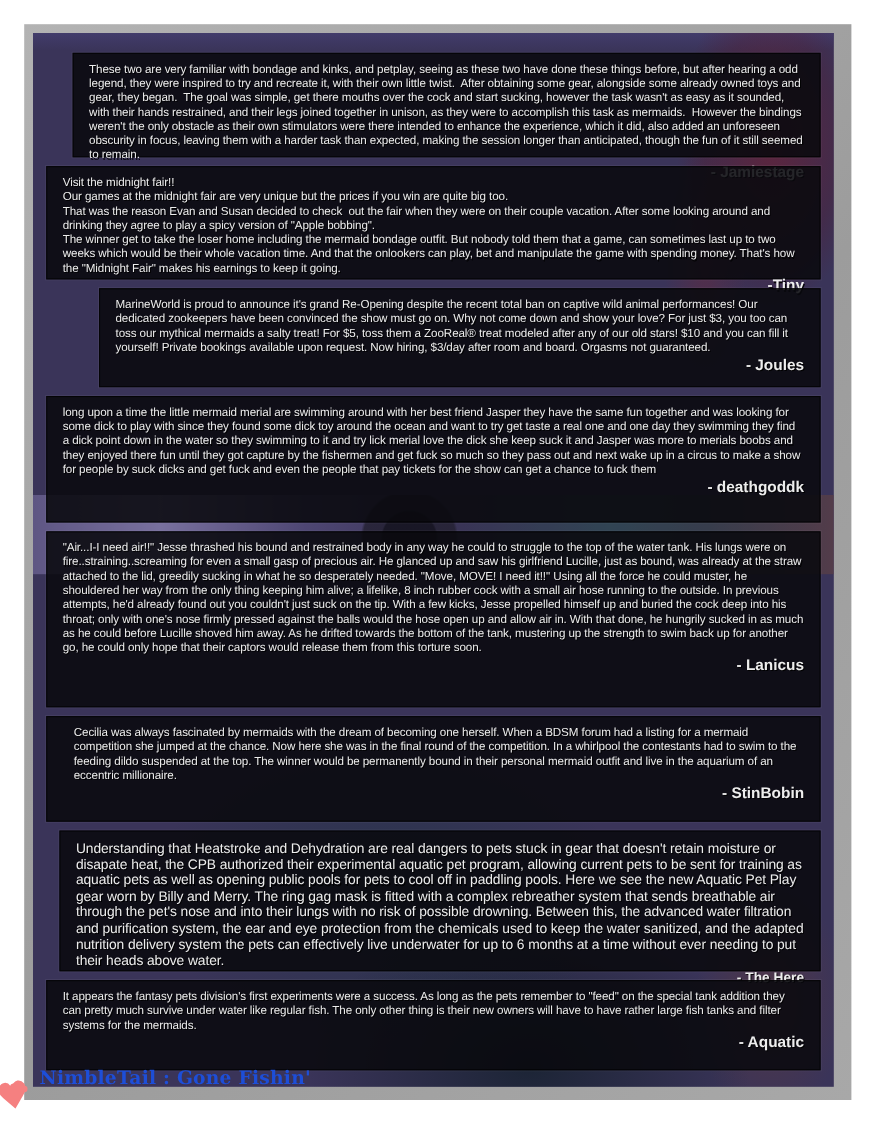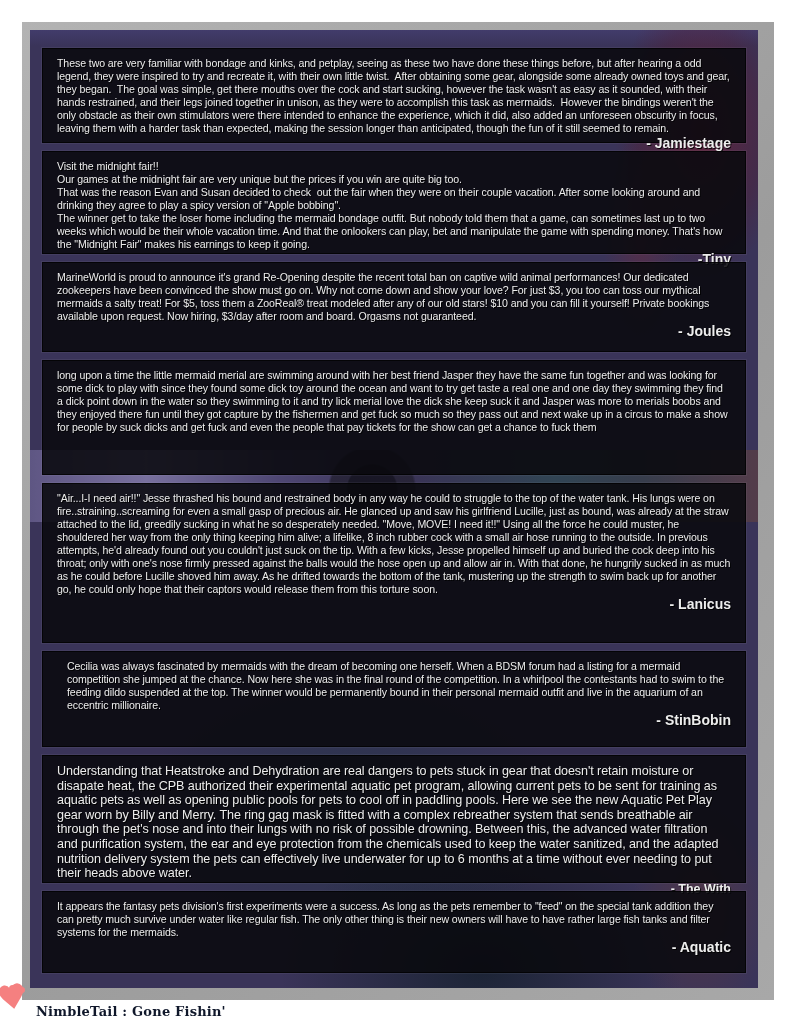"These two are very familiar" .mh1 { margin-left: none -> 24px }
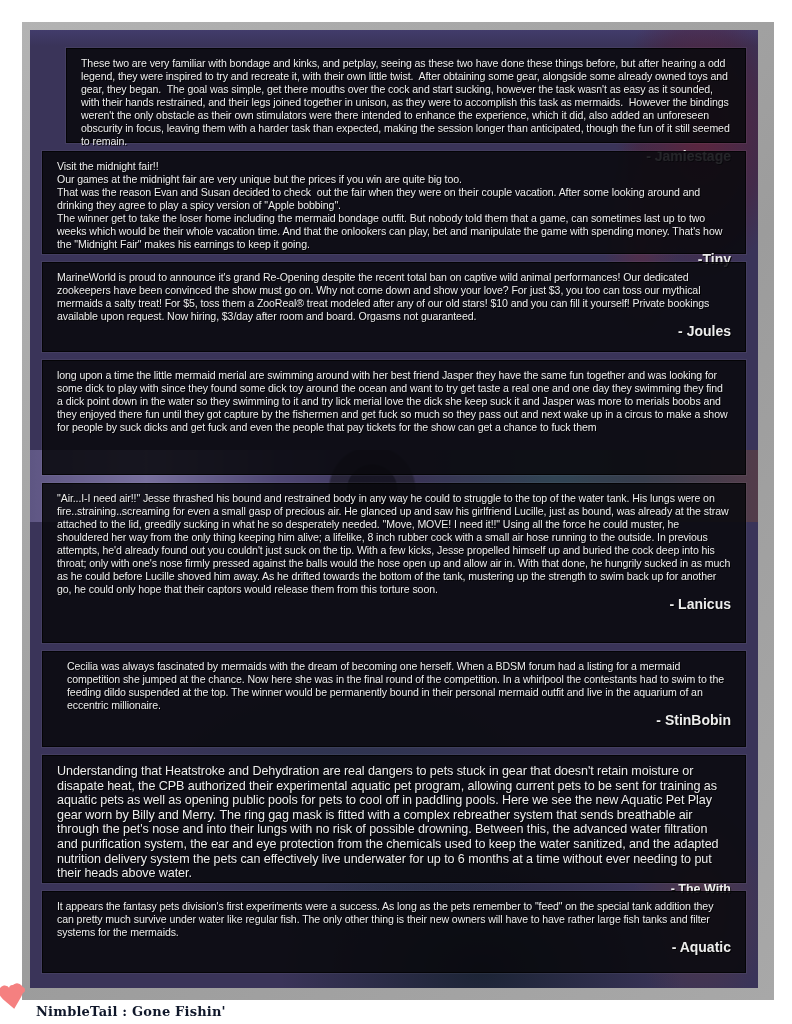"MarineWorld is proud to announce" .mh3 { margin-left: none -> 48px }
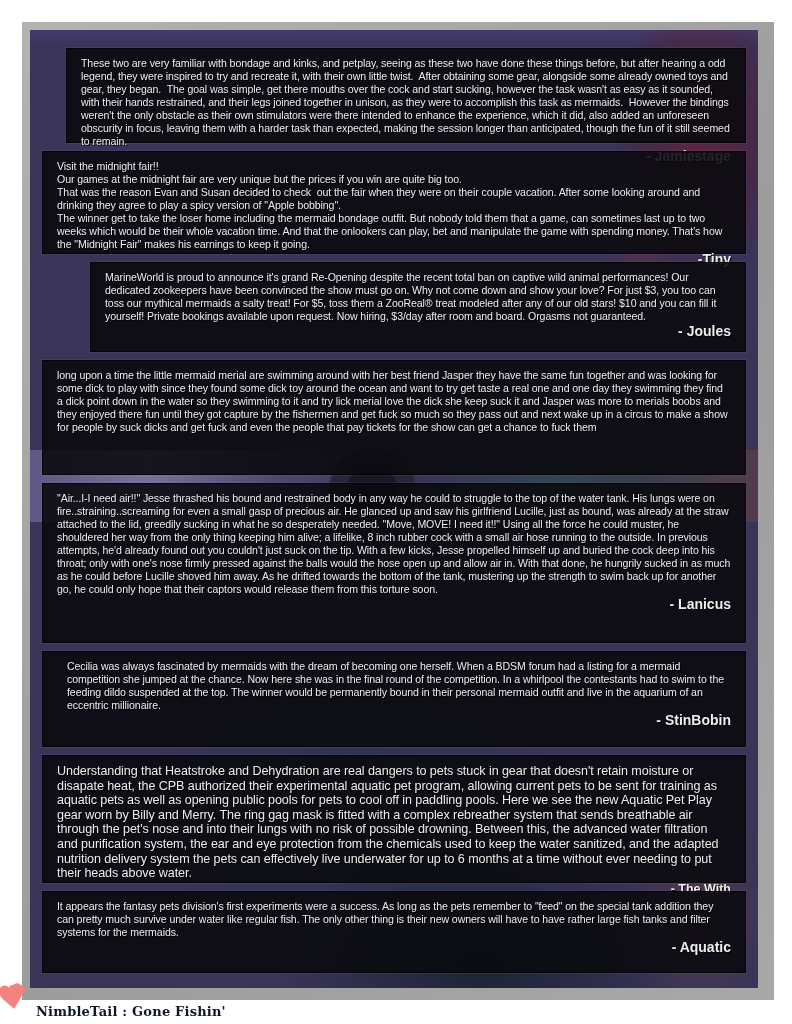"- deathgoddk" div.author { html: none -> <div>- deathgoddk</div> }
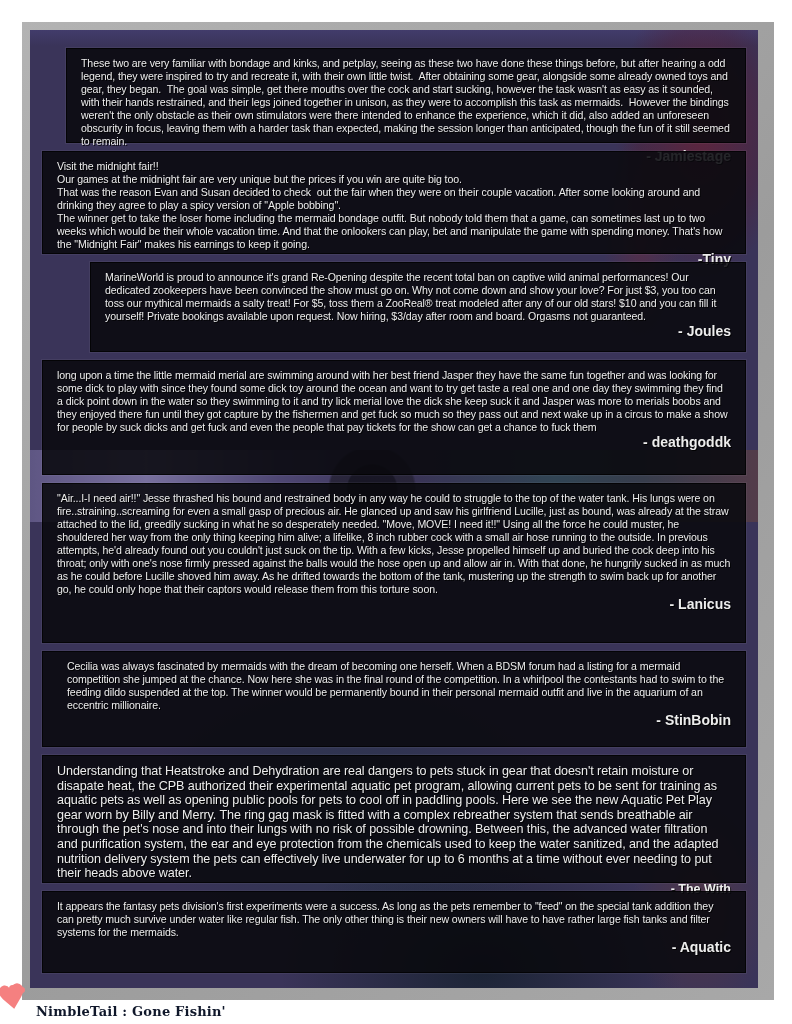"Understanding that Heatstroke and" .mh7 { margin-left: none -> 12px }
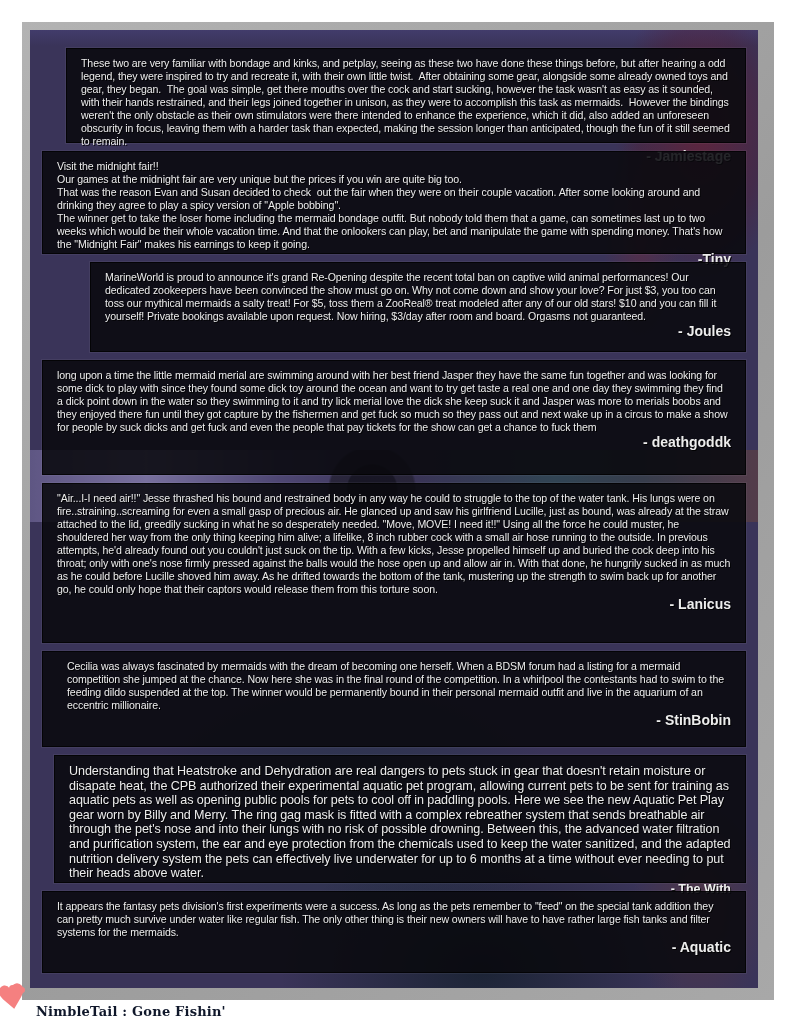"- The With" div.author { text: With -> Here }
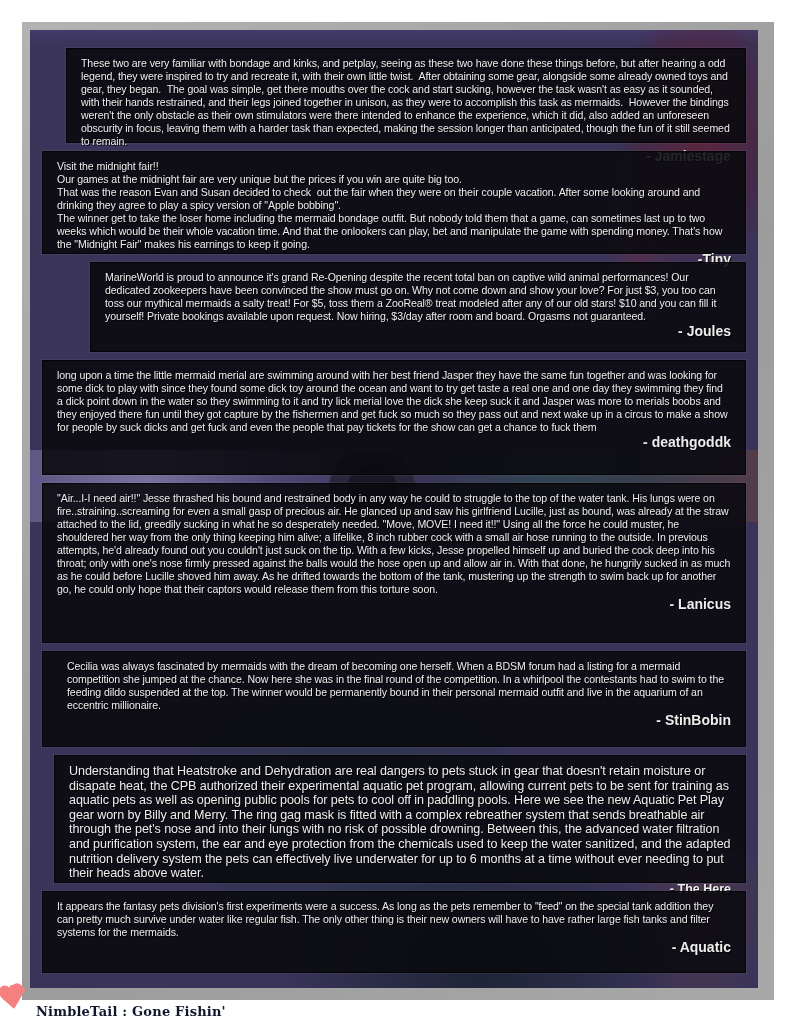"NimbleTail : Gone Fishin'" .footer-title { color: #0f172a -> #1d4ed8; font-size: 13px -> 17px; top: 1004px -> 970px }
